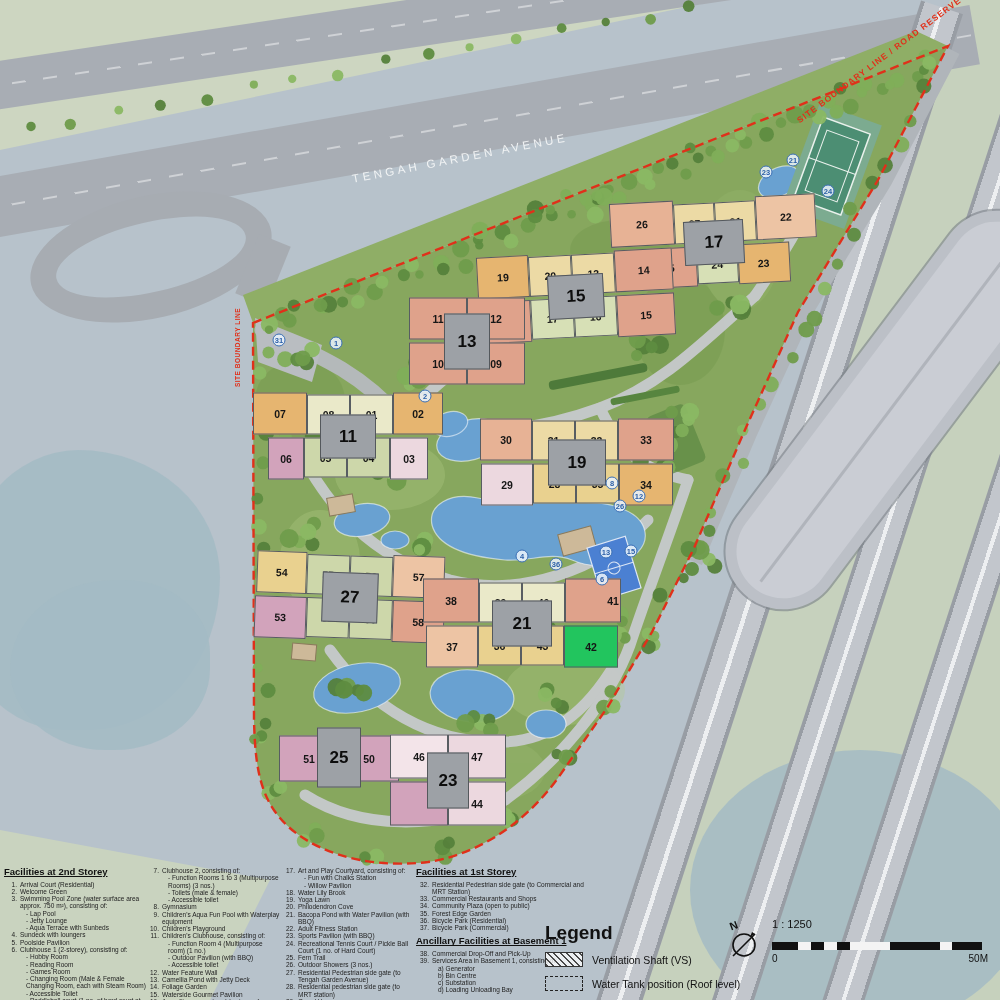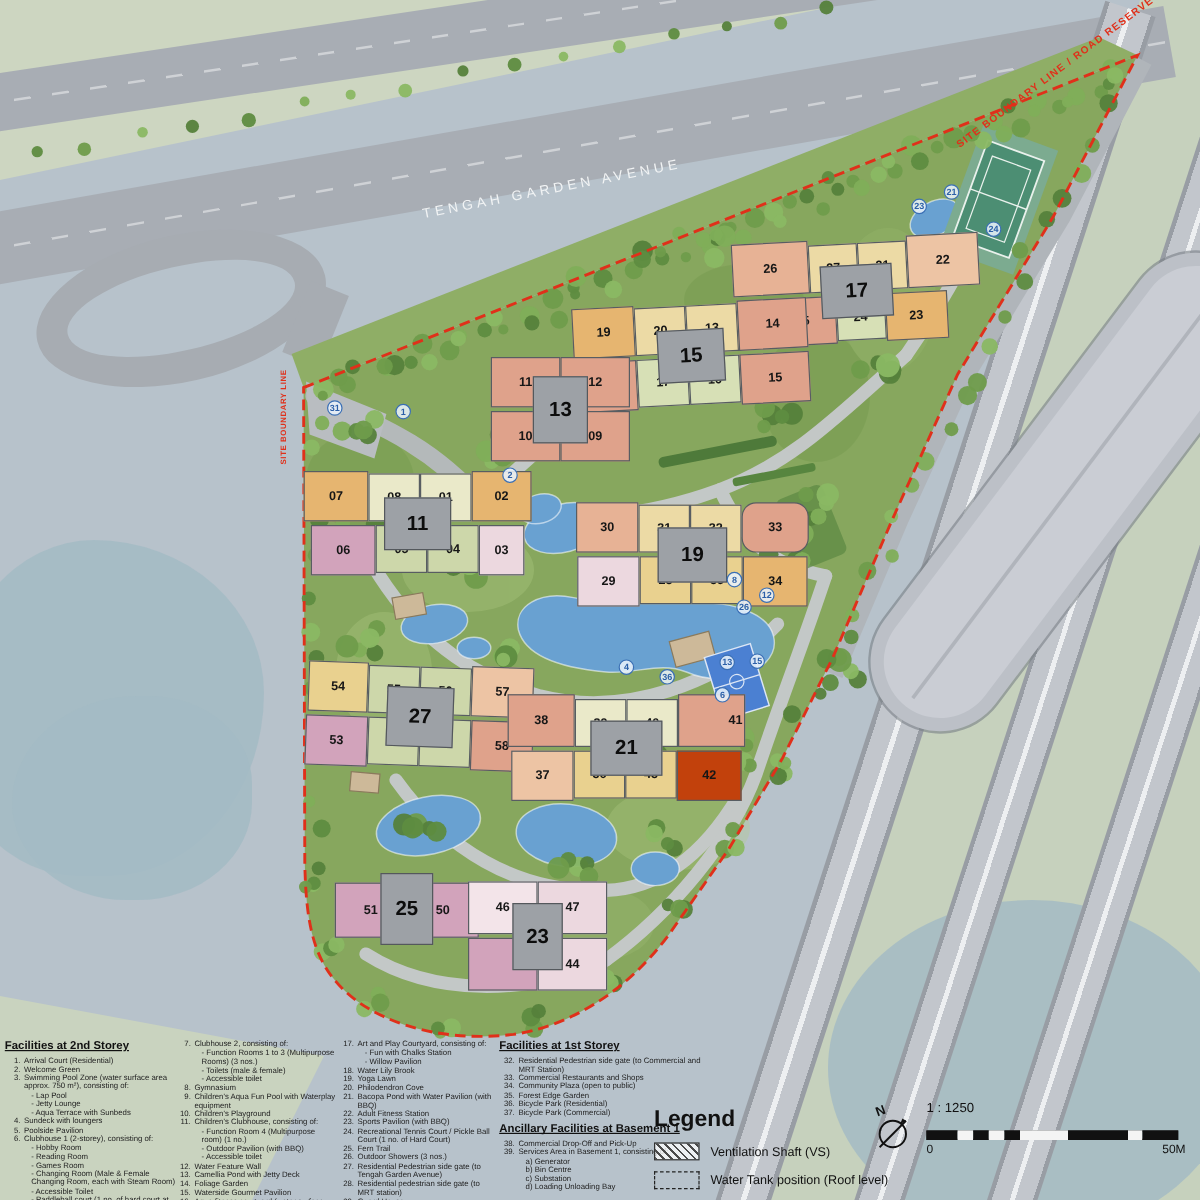"33" div.cblock { border-radius: 12px -> none }
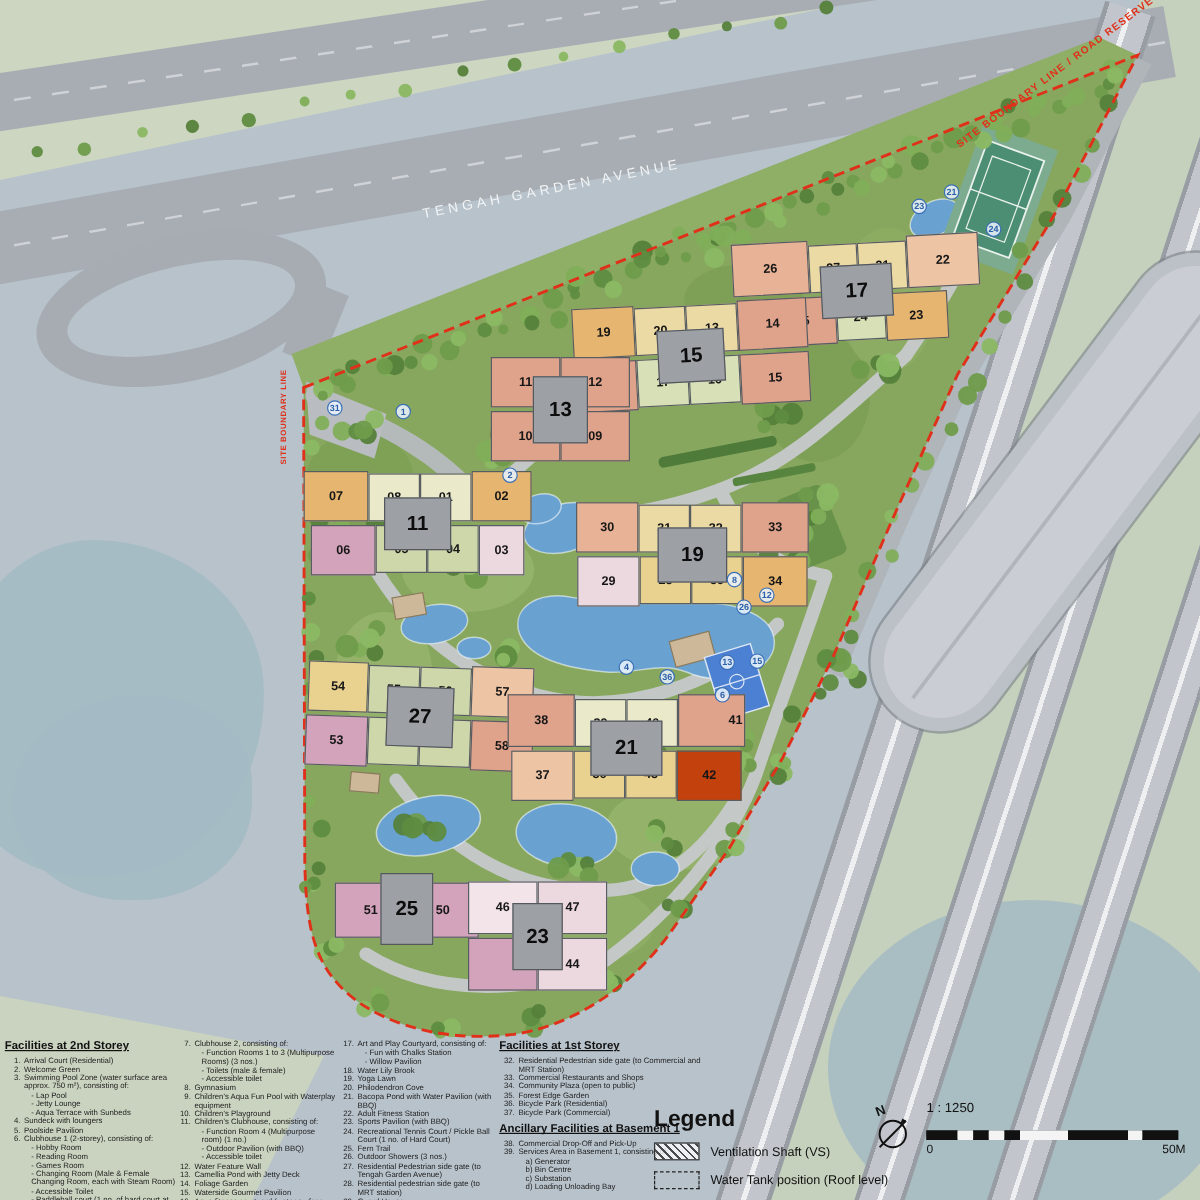"06" div.cblock { width: 54px -> 36px }
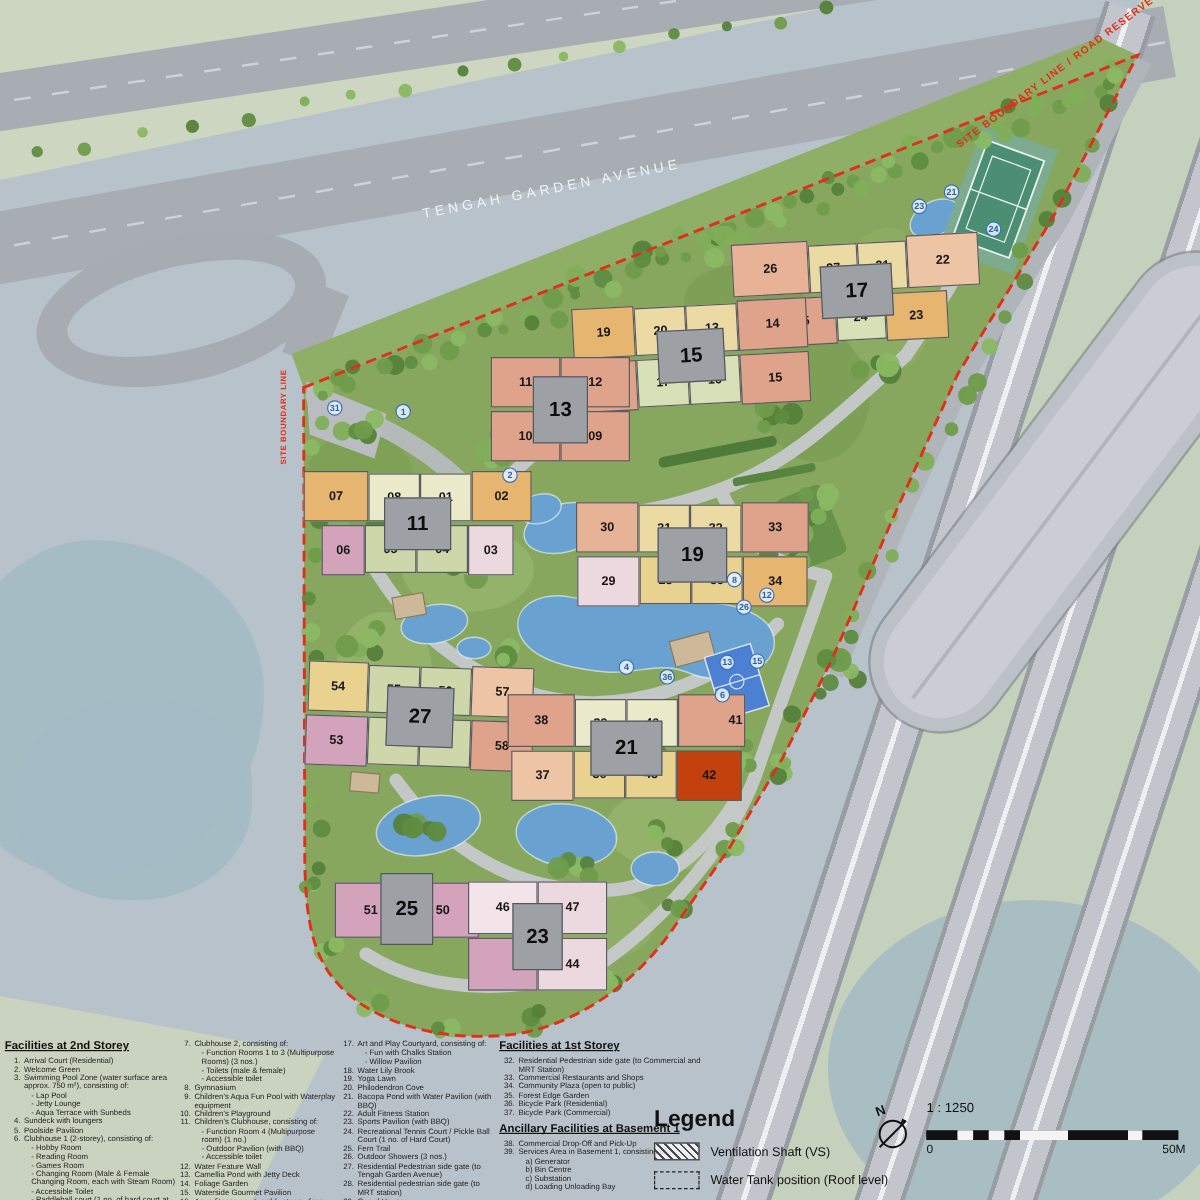"42" div.cblock { background: #c2410c -> #22c55e }
